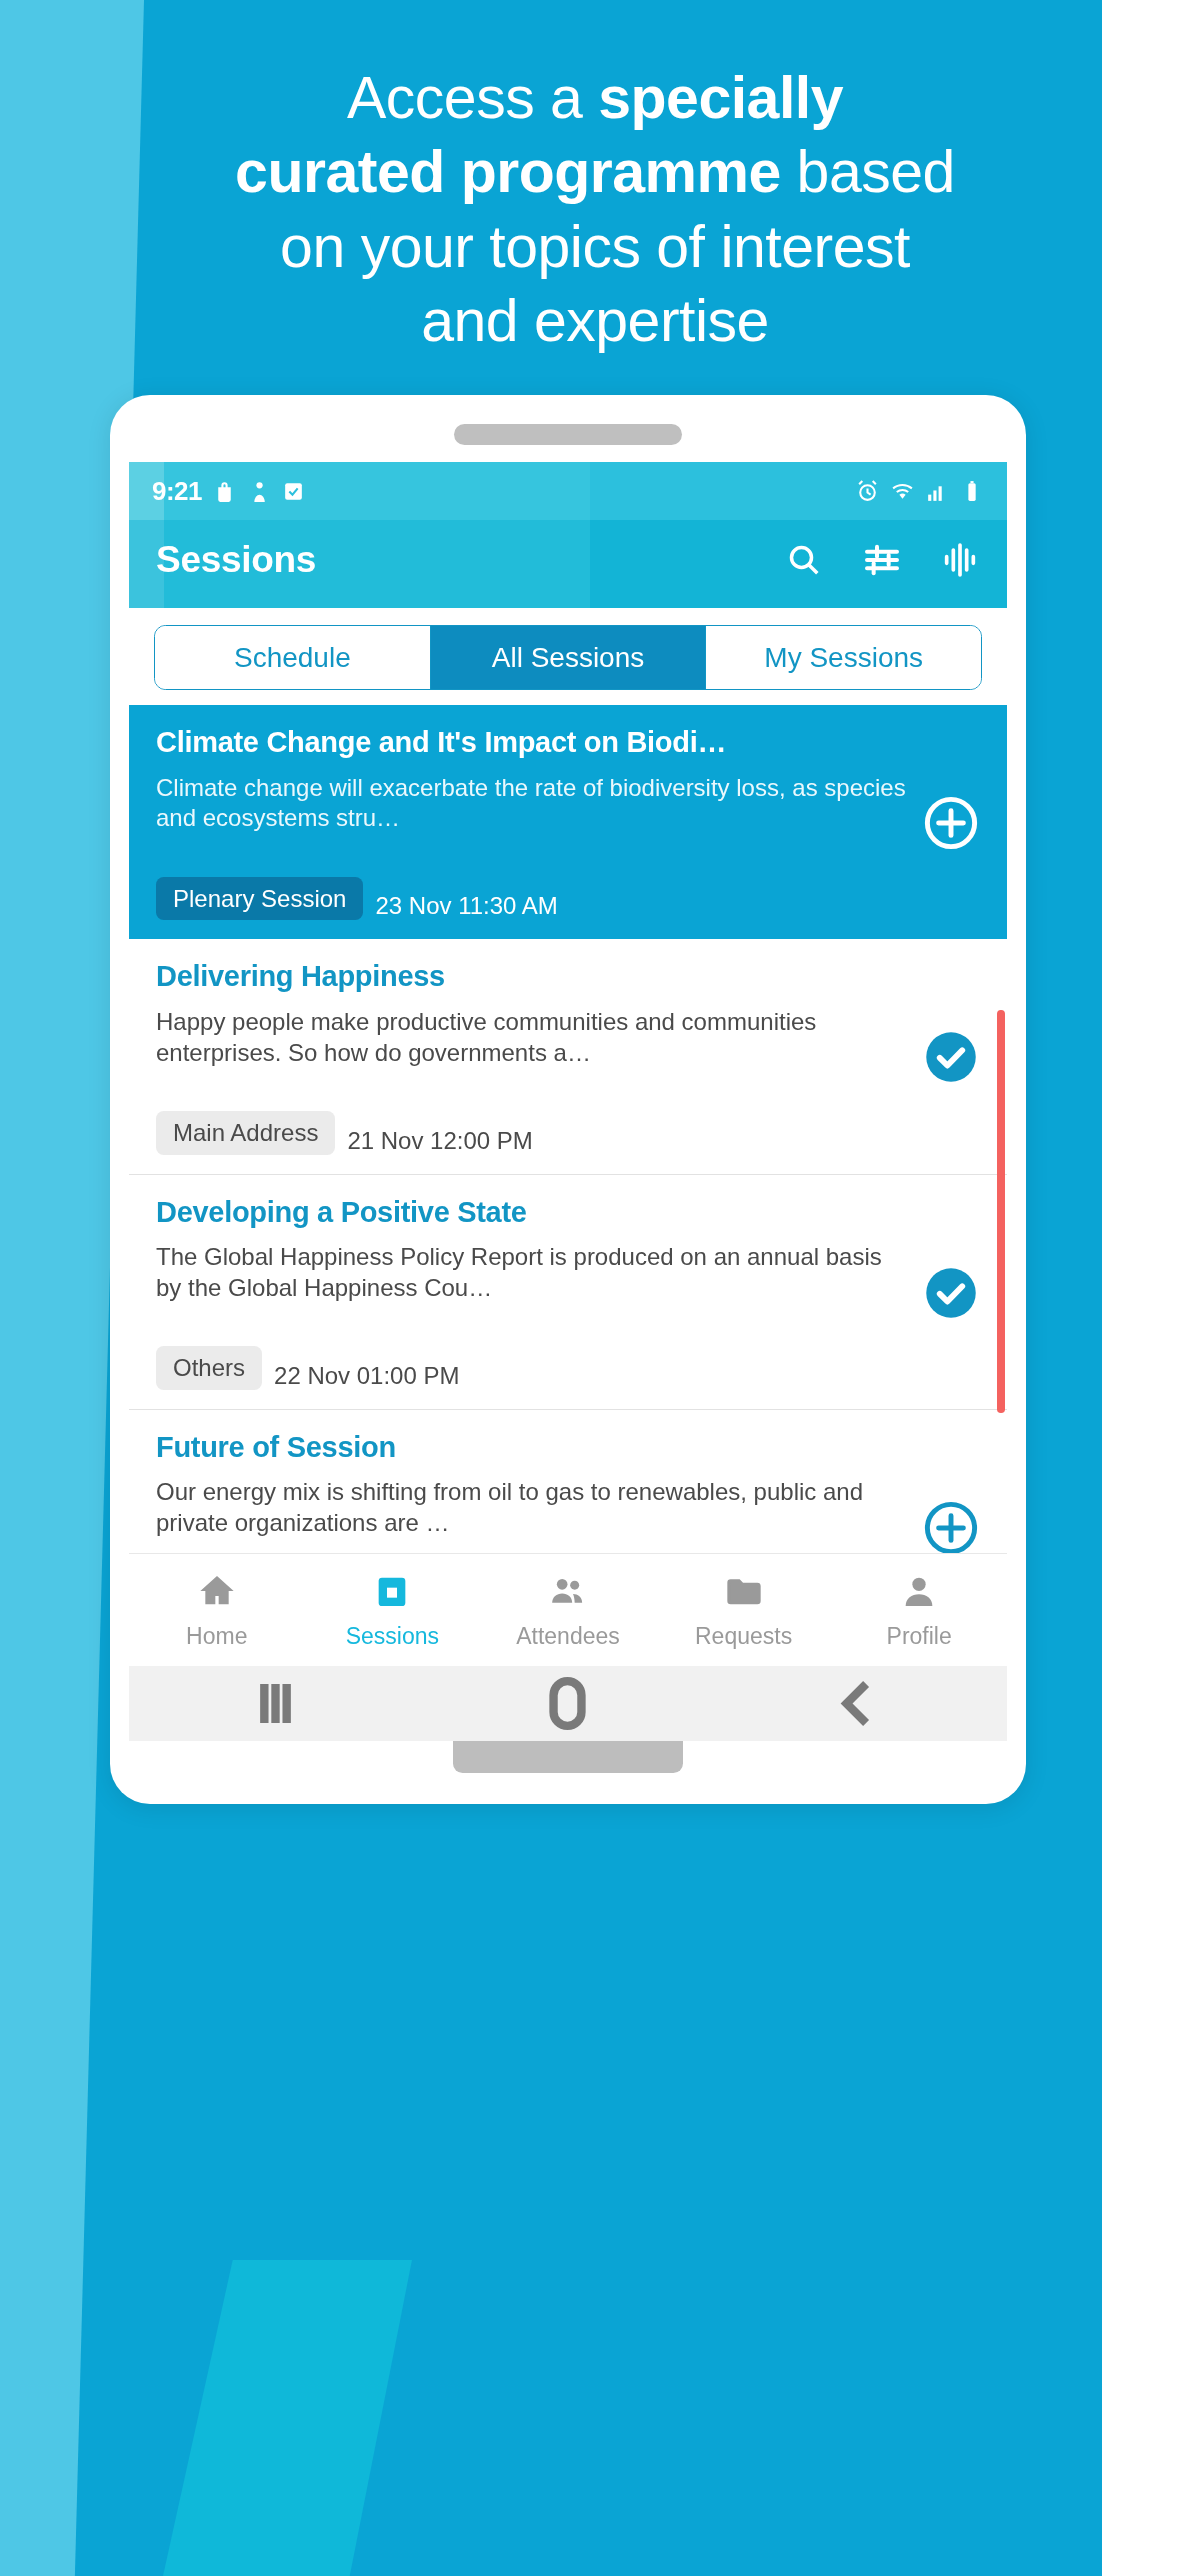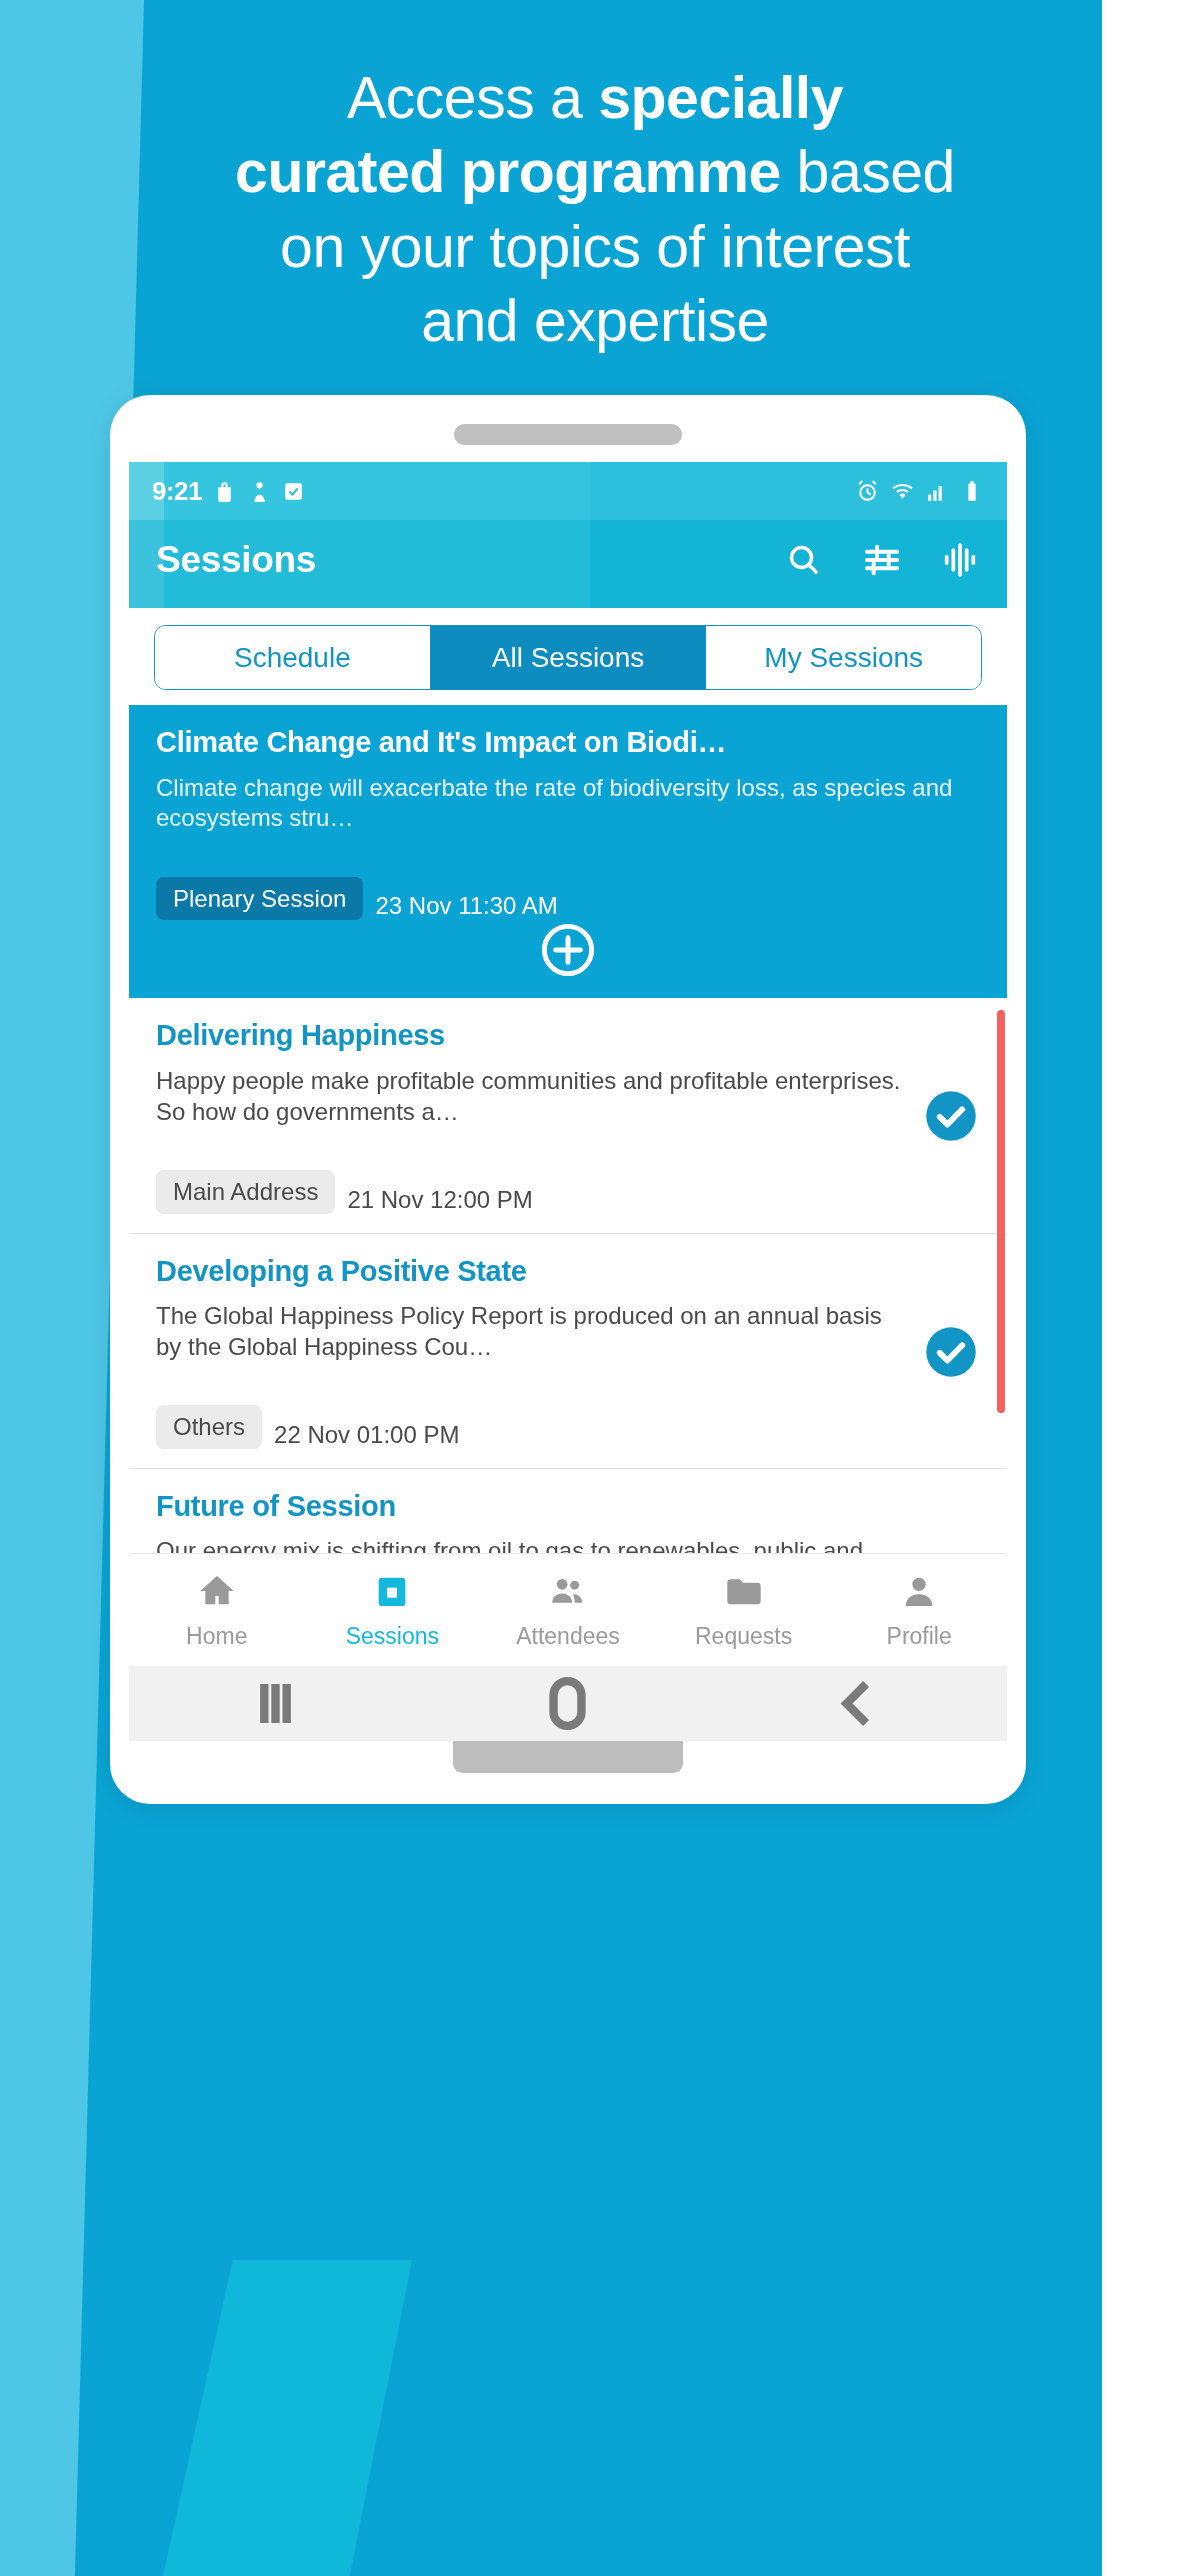"Climate Change and It's Impact" .card.featured { flex-direction: column -> none }
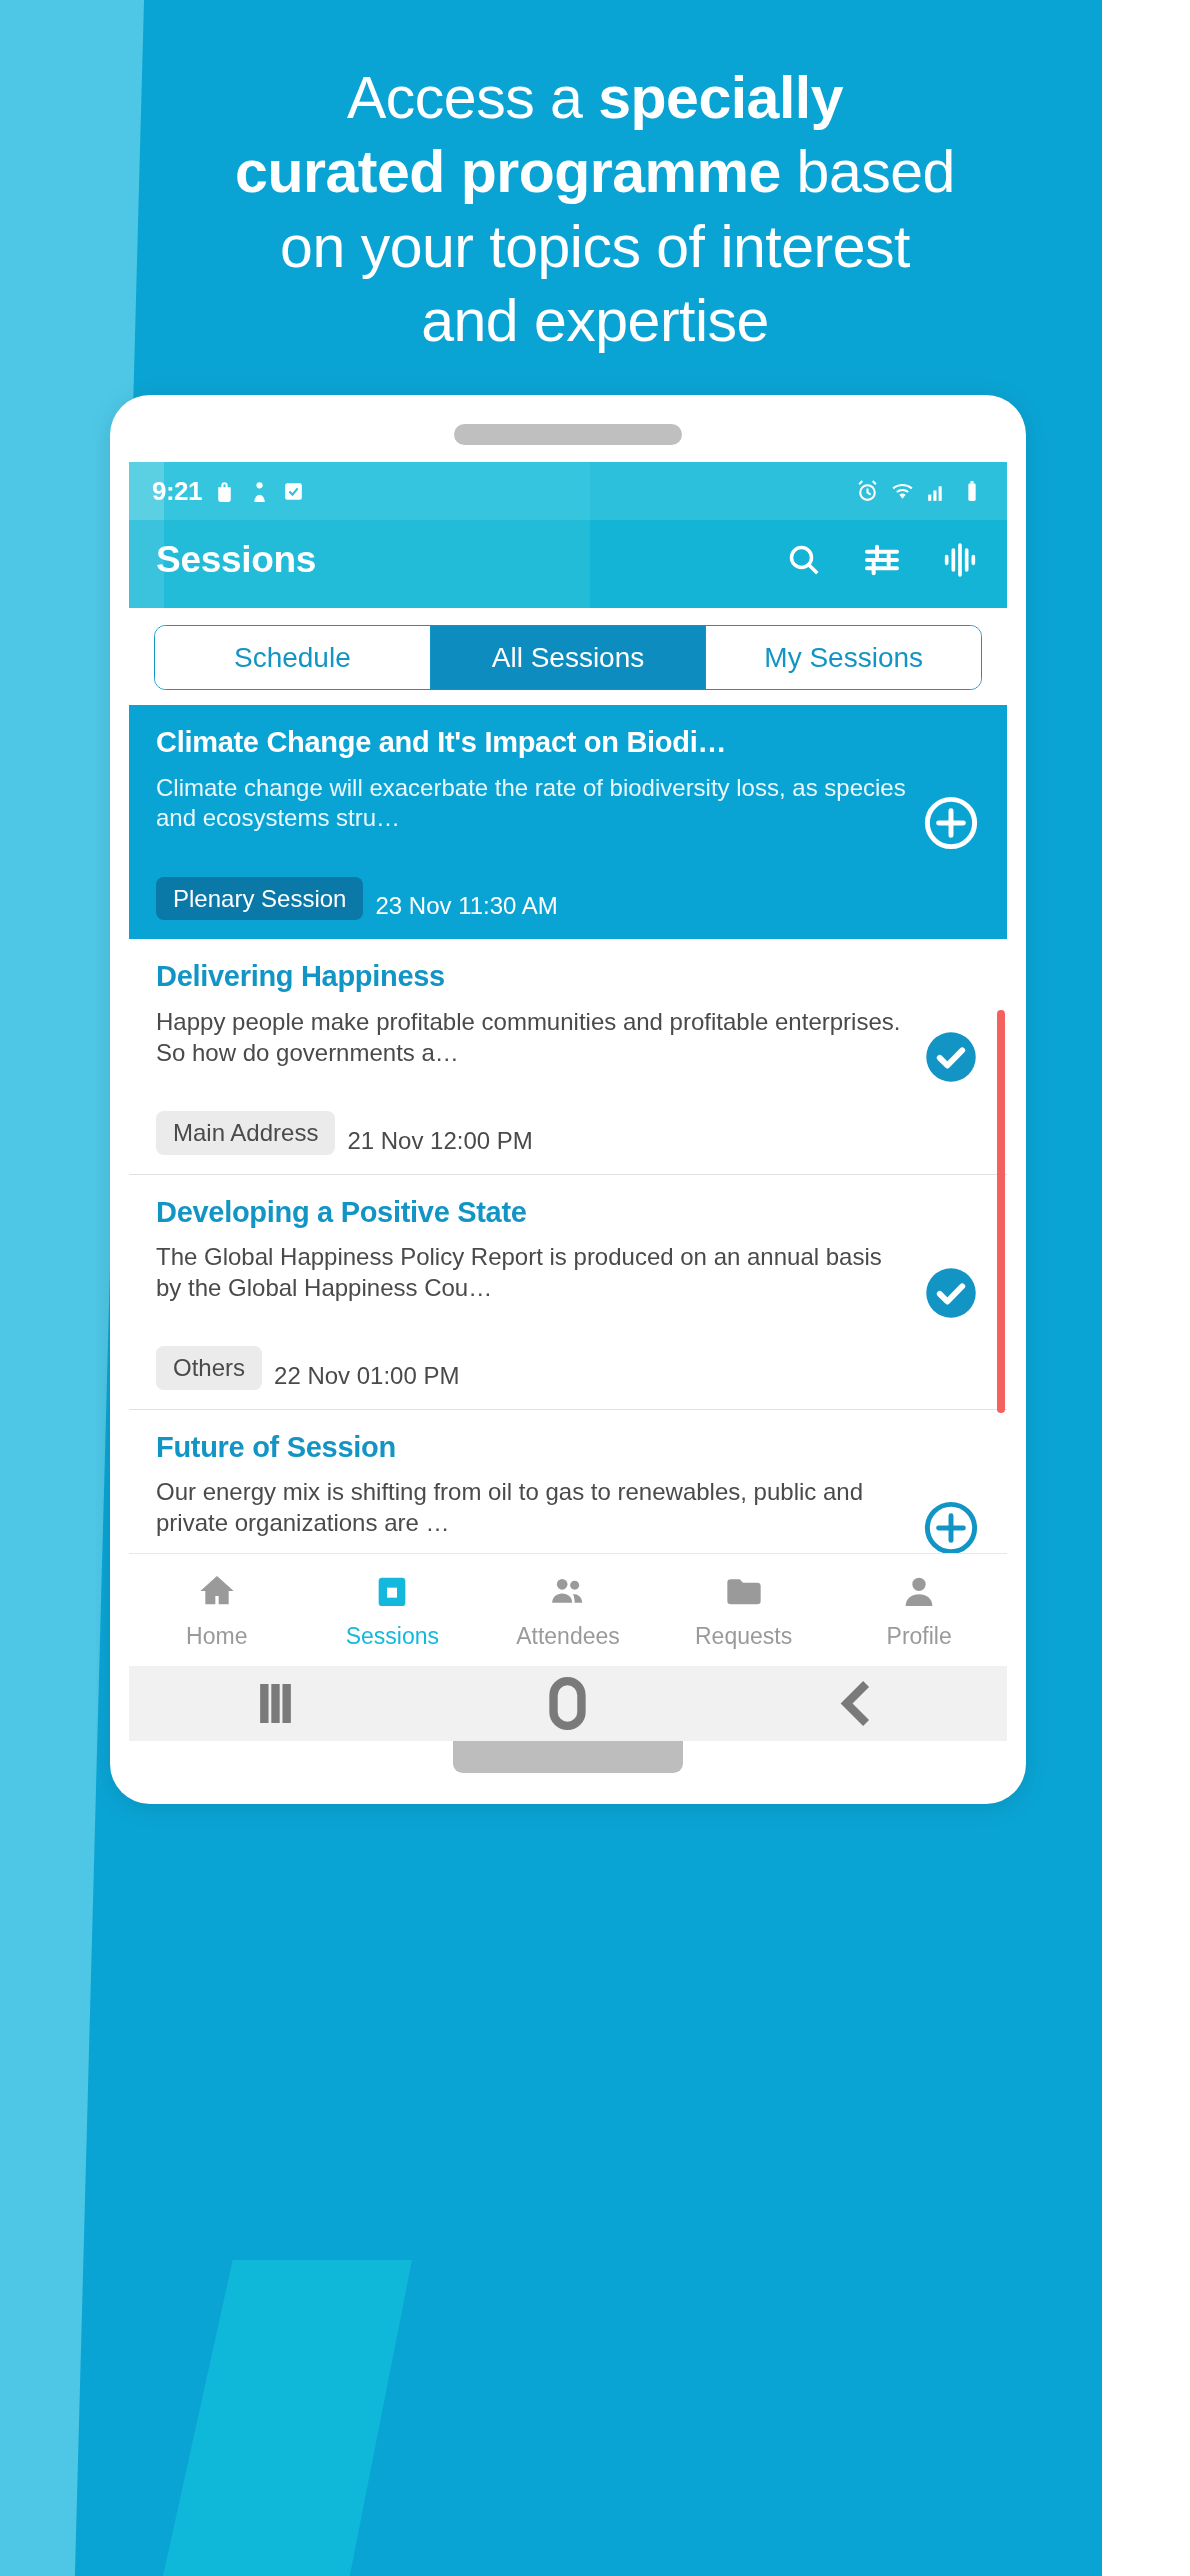"Happy people make profitable communities" div.card-desc { text: profitable communities and profitable -> productive communities and communities }
